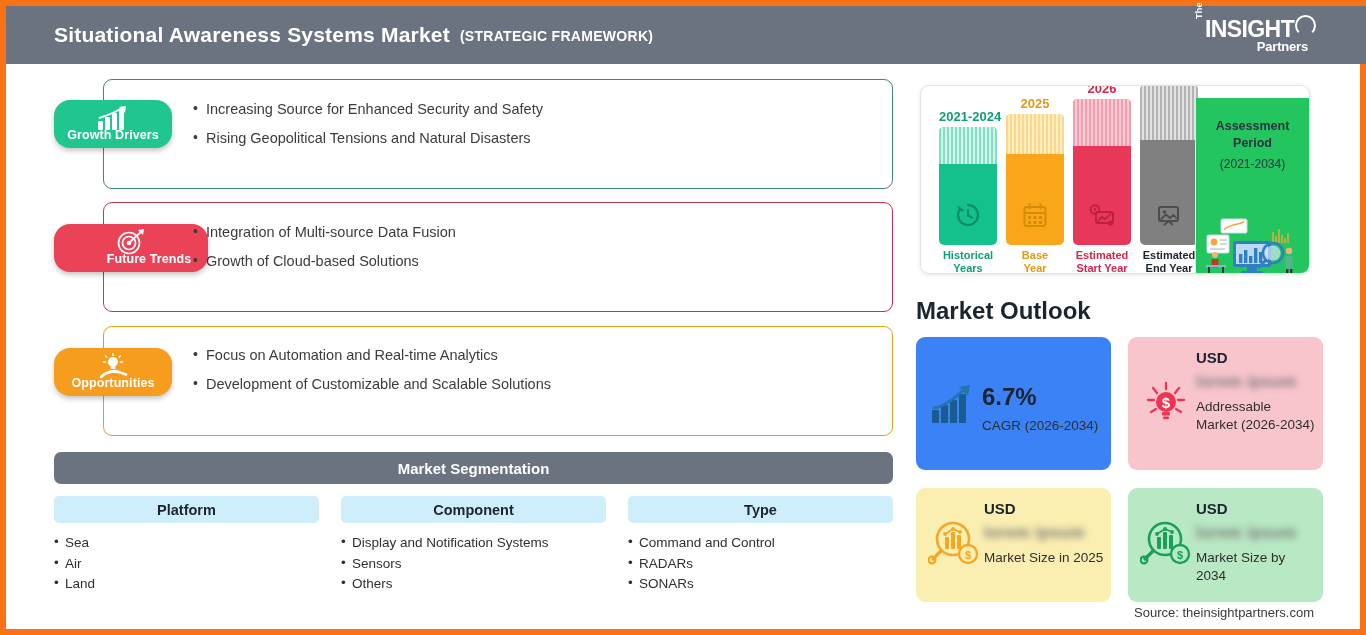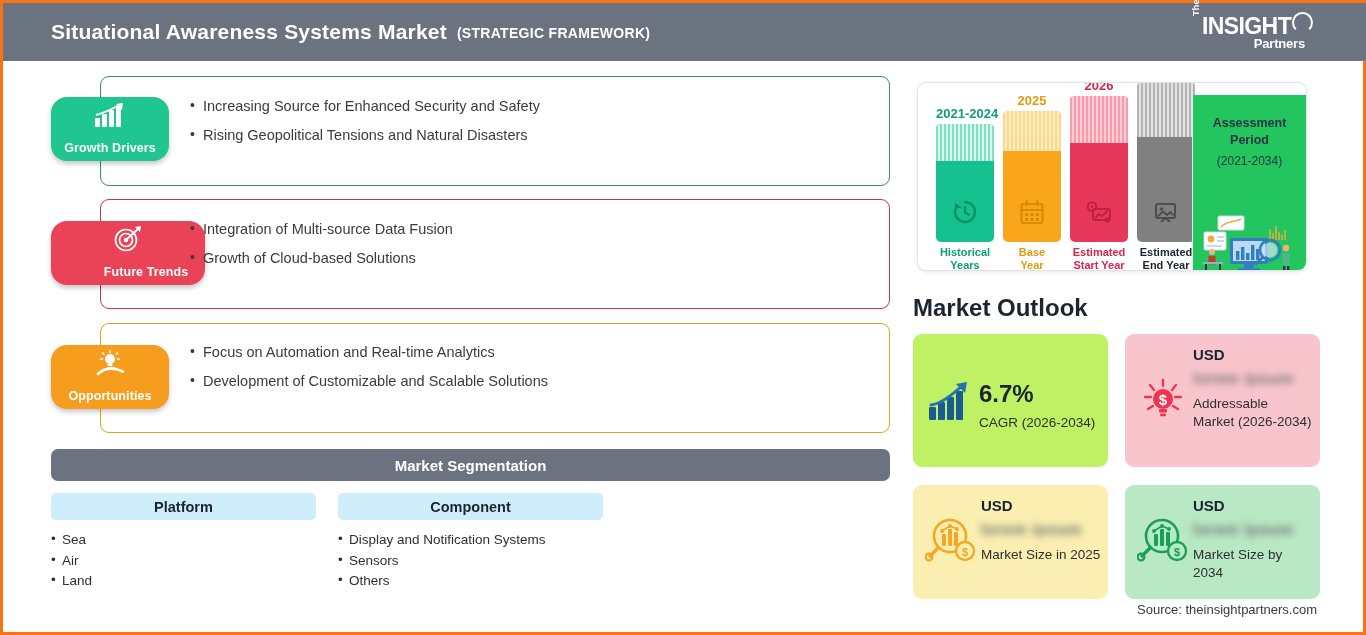"Situational Awareness Systems Market" .page { border: 3px solid #f97316 -> 6px solid #f97316 }
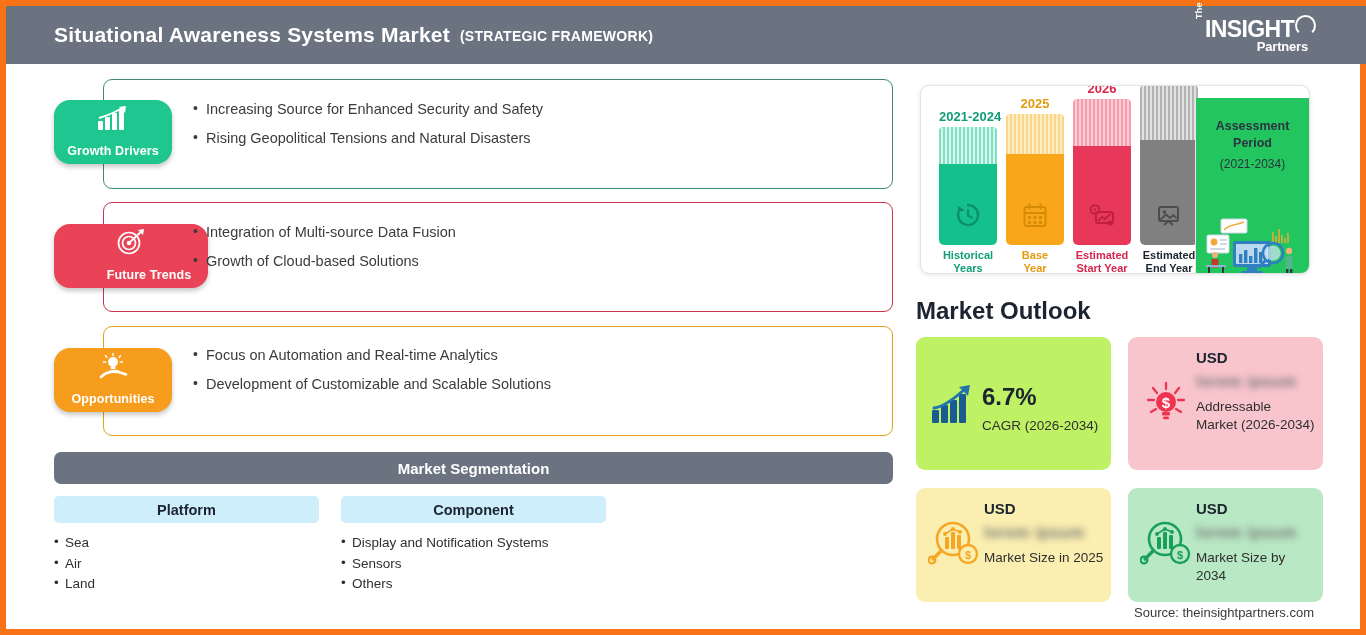"Growth Drivers" .spill { height: 64px -> 48px }
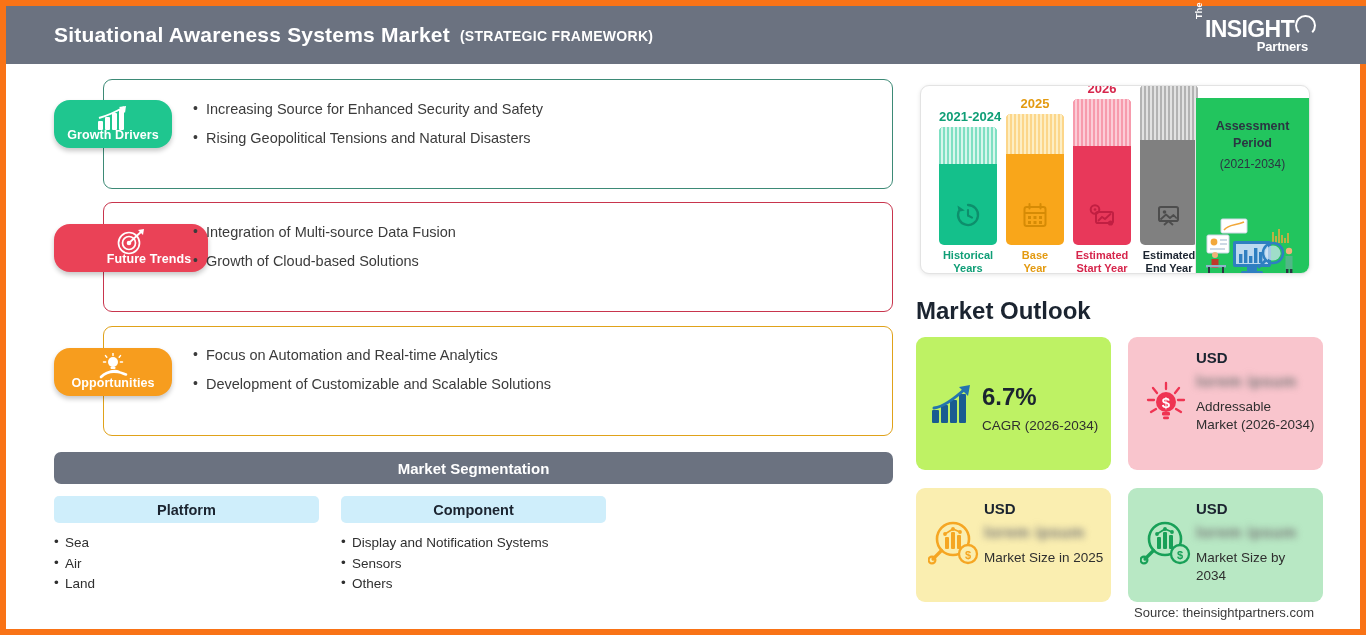"6.7%" div.mcard { background: #bef264 -> #3b82f6 }
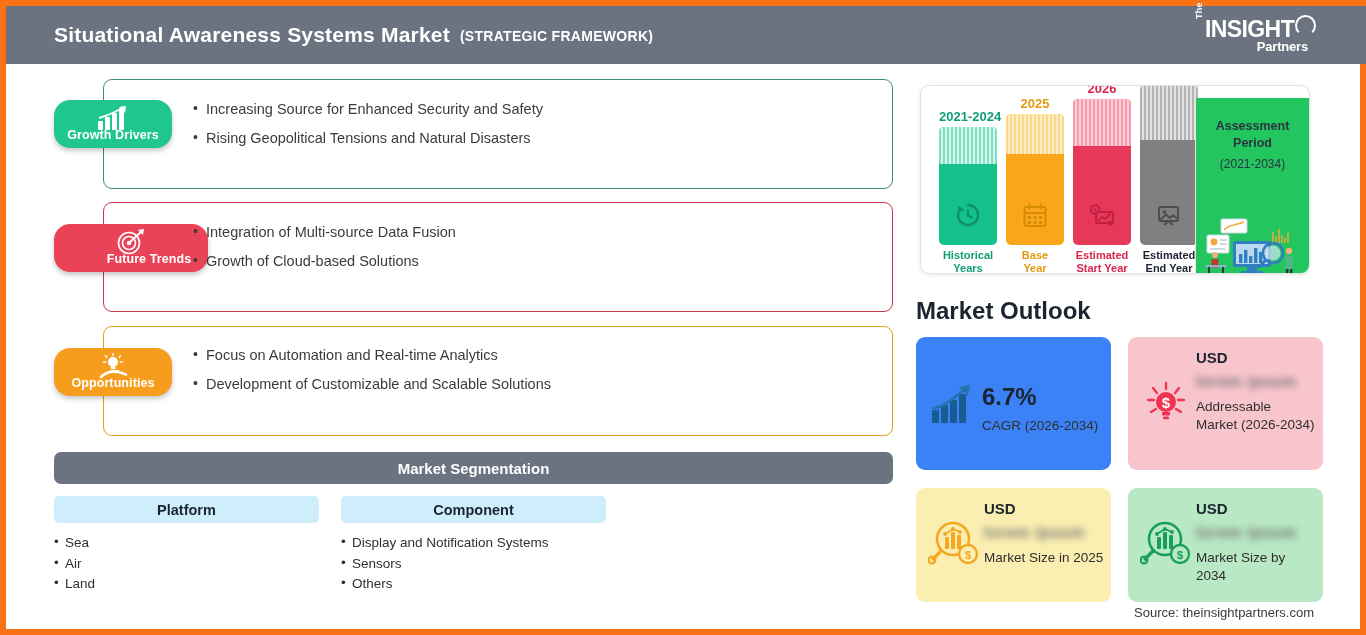"Type" div.seg-col { html: none -> <div> <div>Type</div> <ul> <li>Command and Control</li> <li>RADARs</li> <li>SONARs</li> </ul> </div> }
